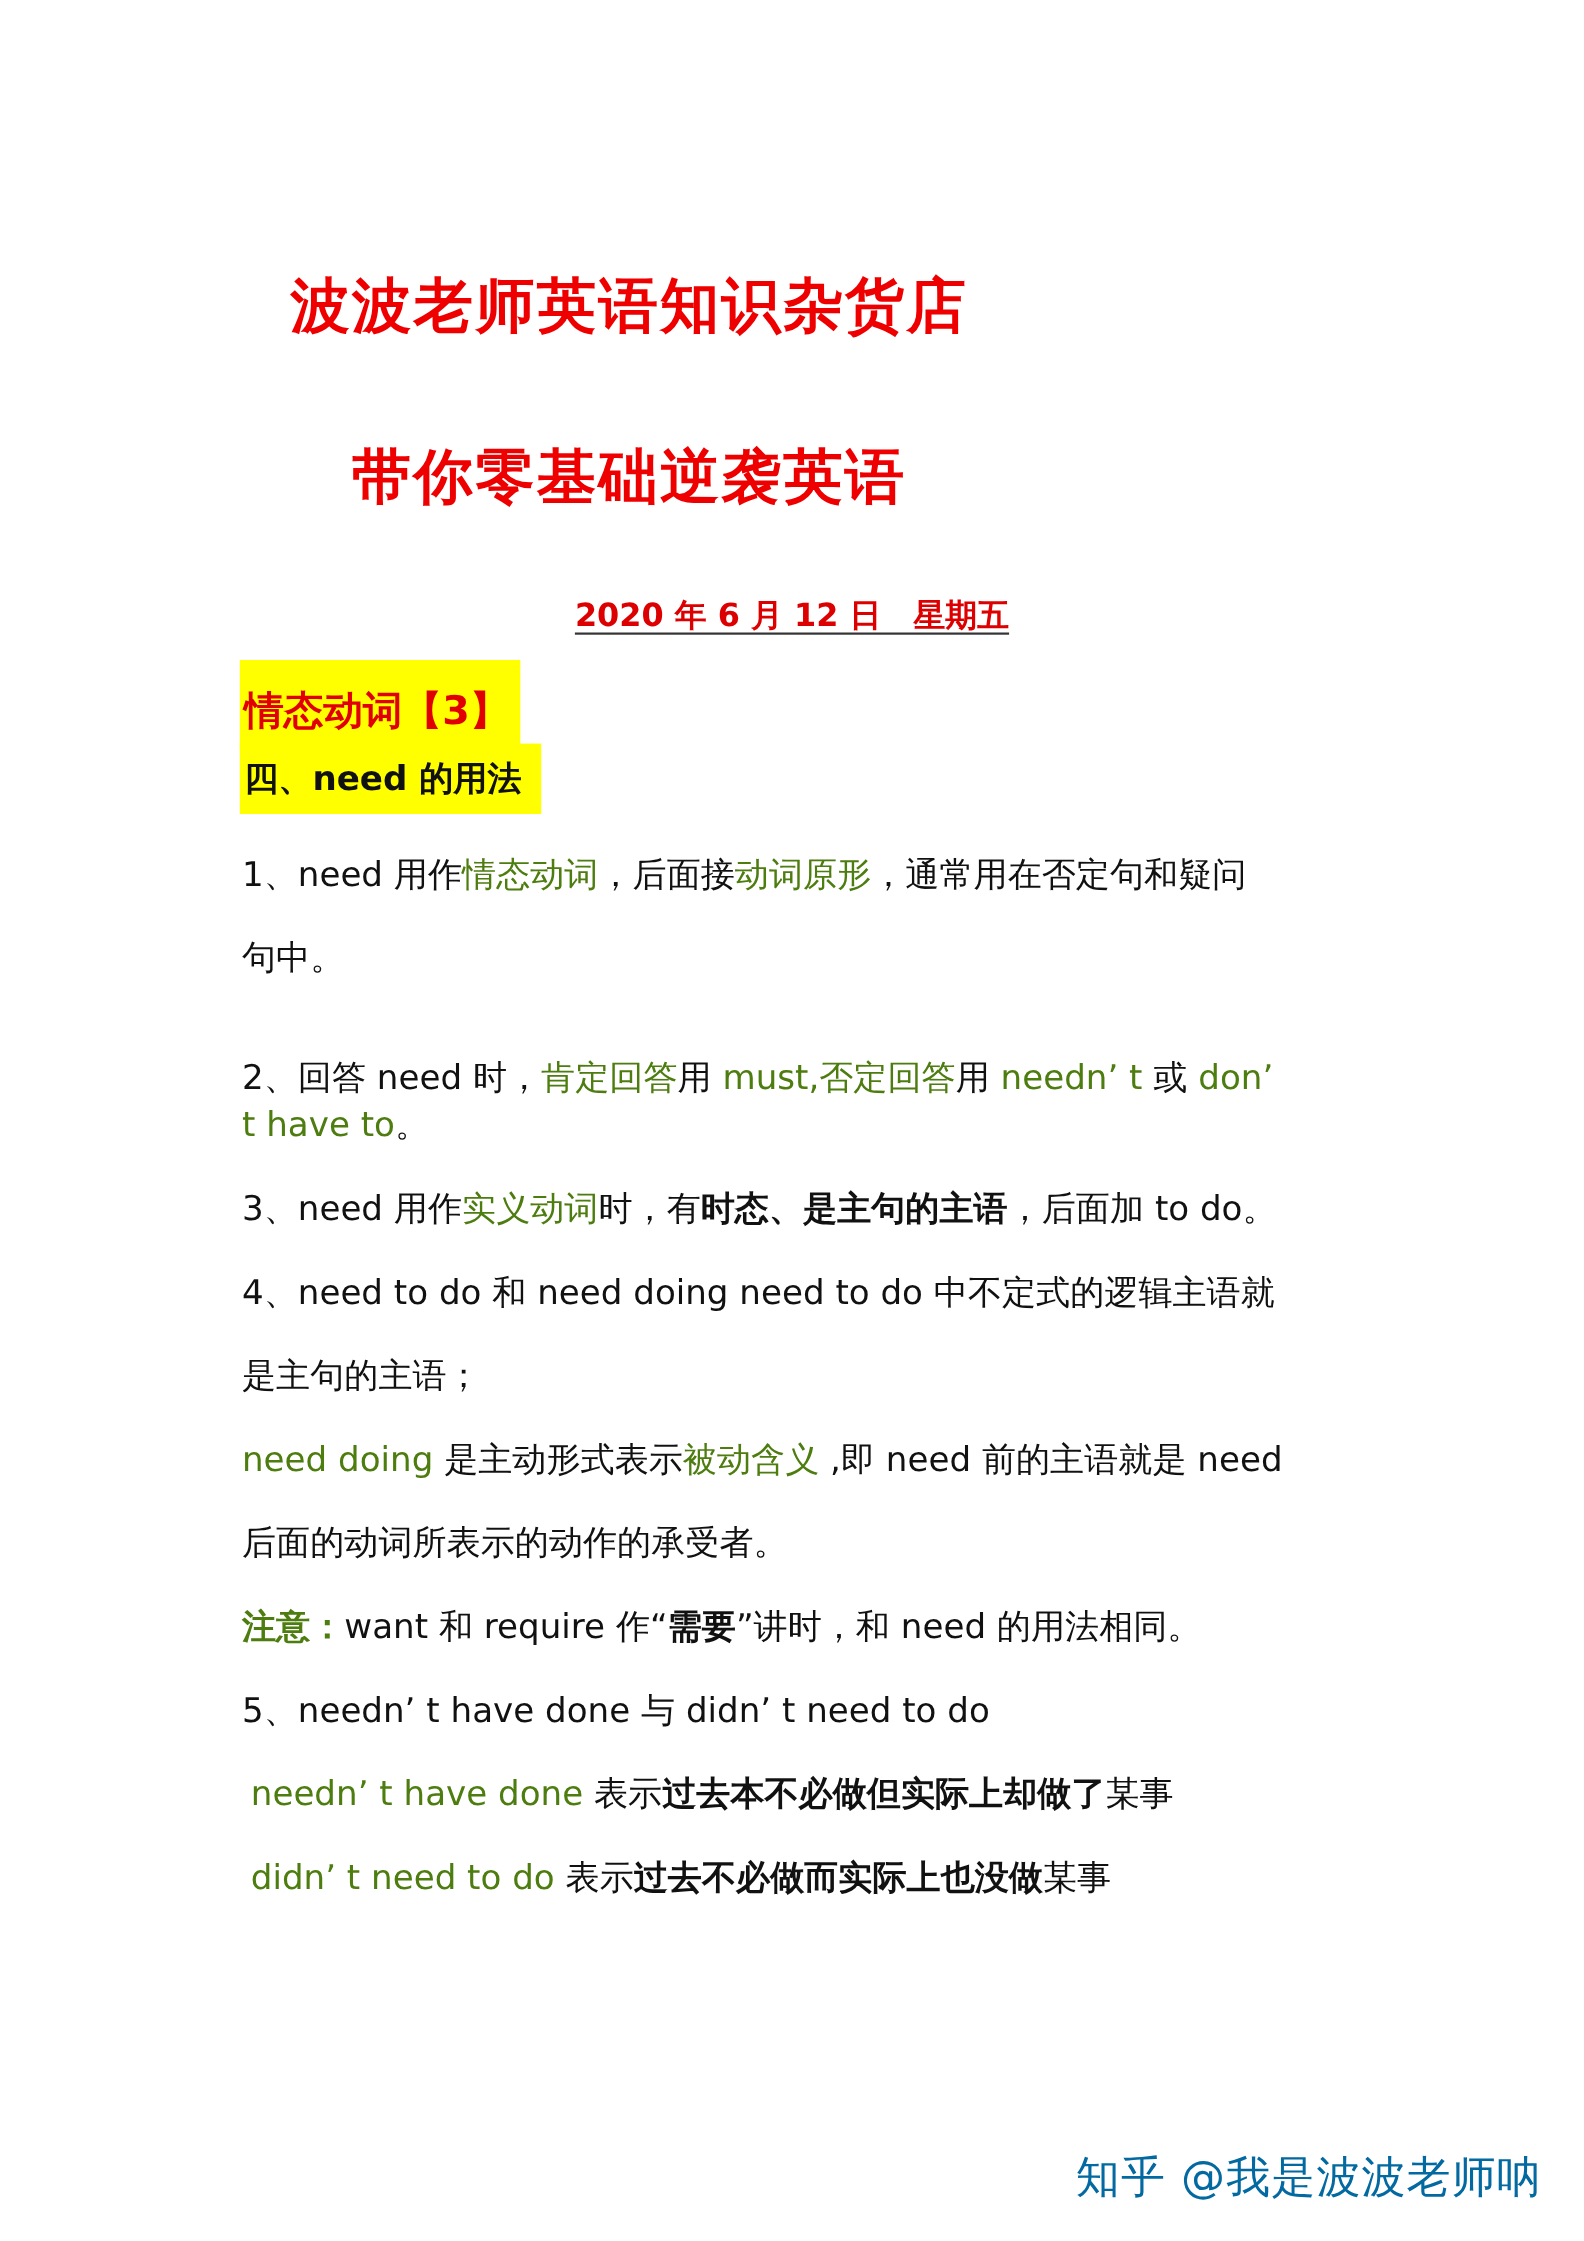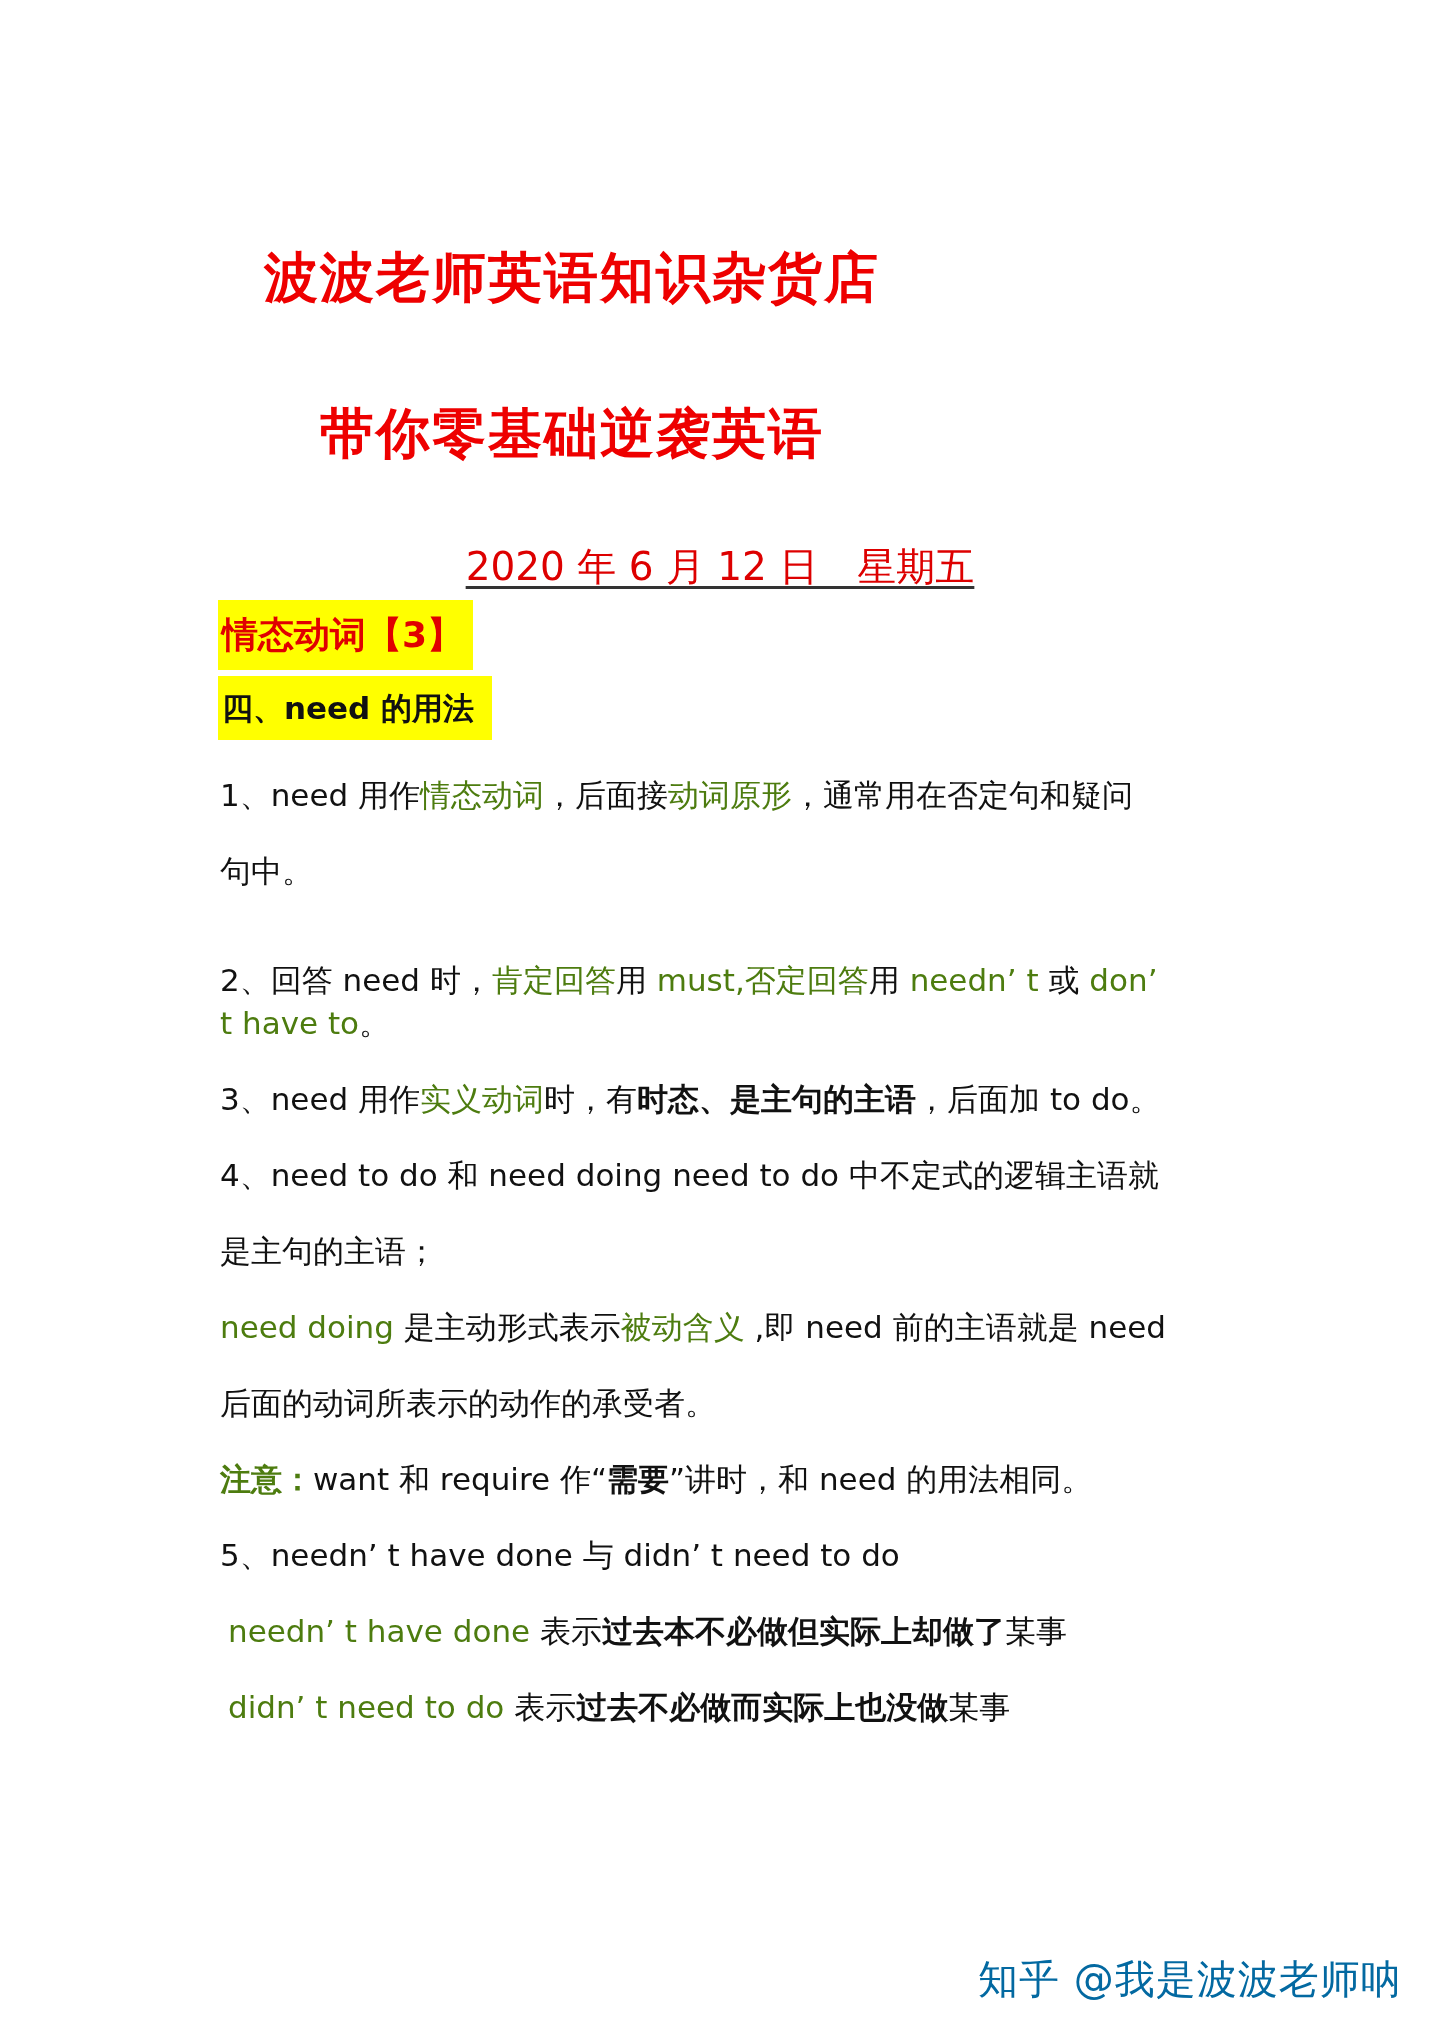"2020 年 6 月 12" .date span.inner { font-size: 39px -> 29px; font-weight: normal -> bold }
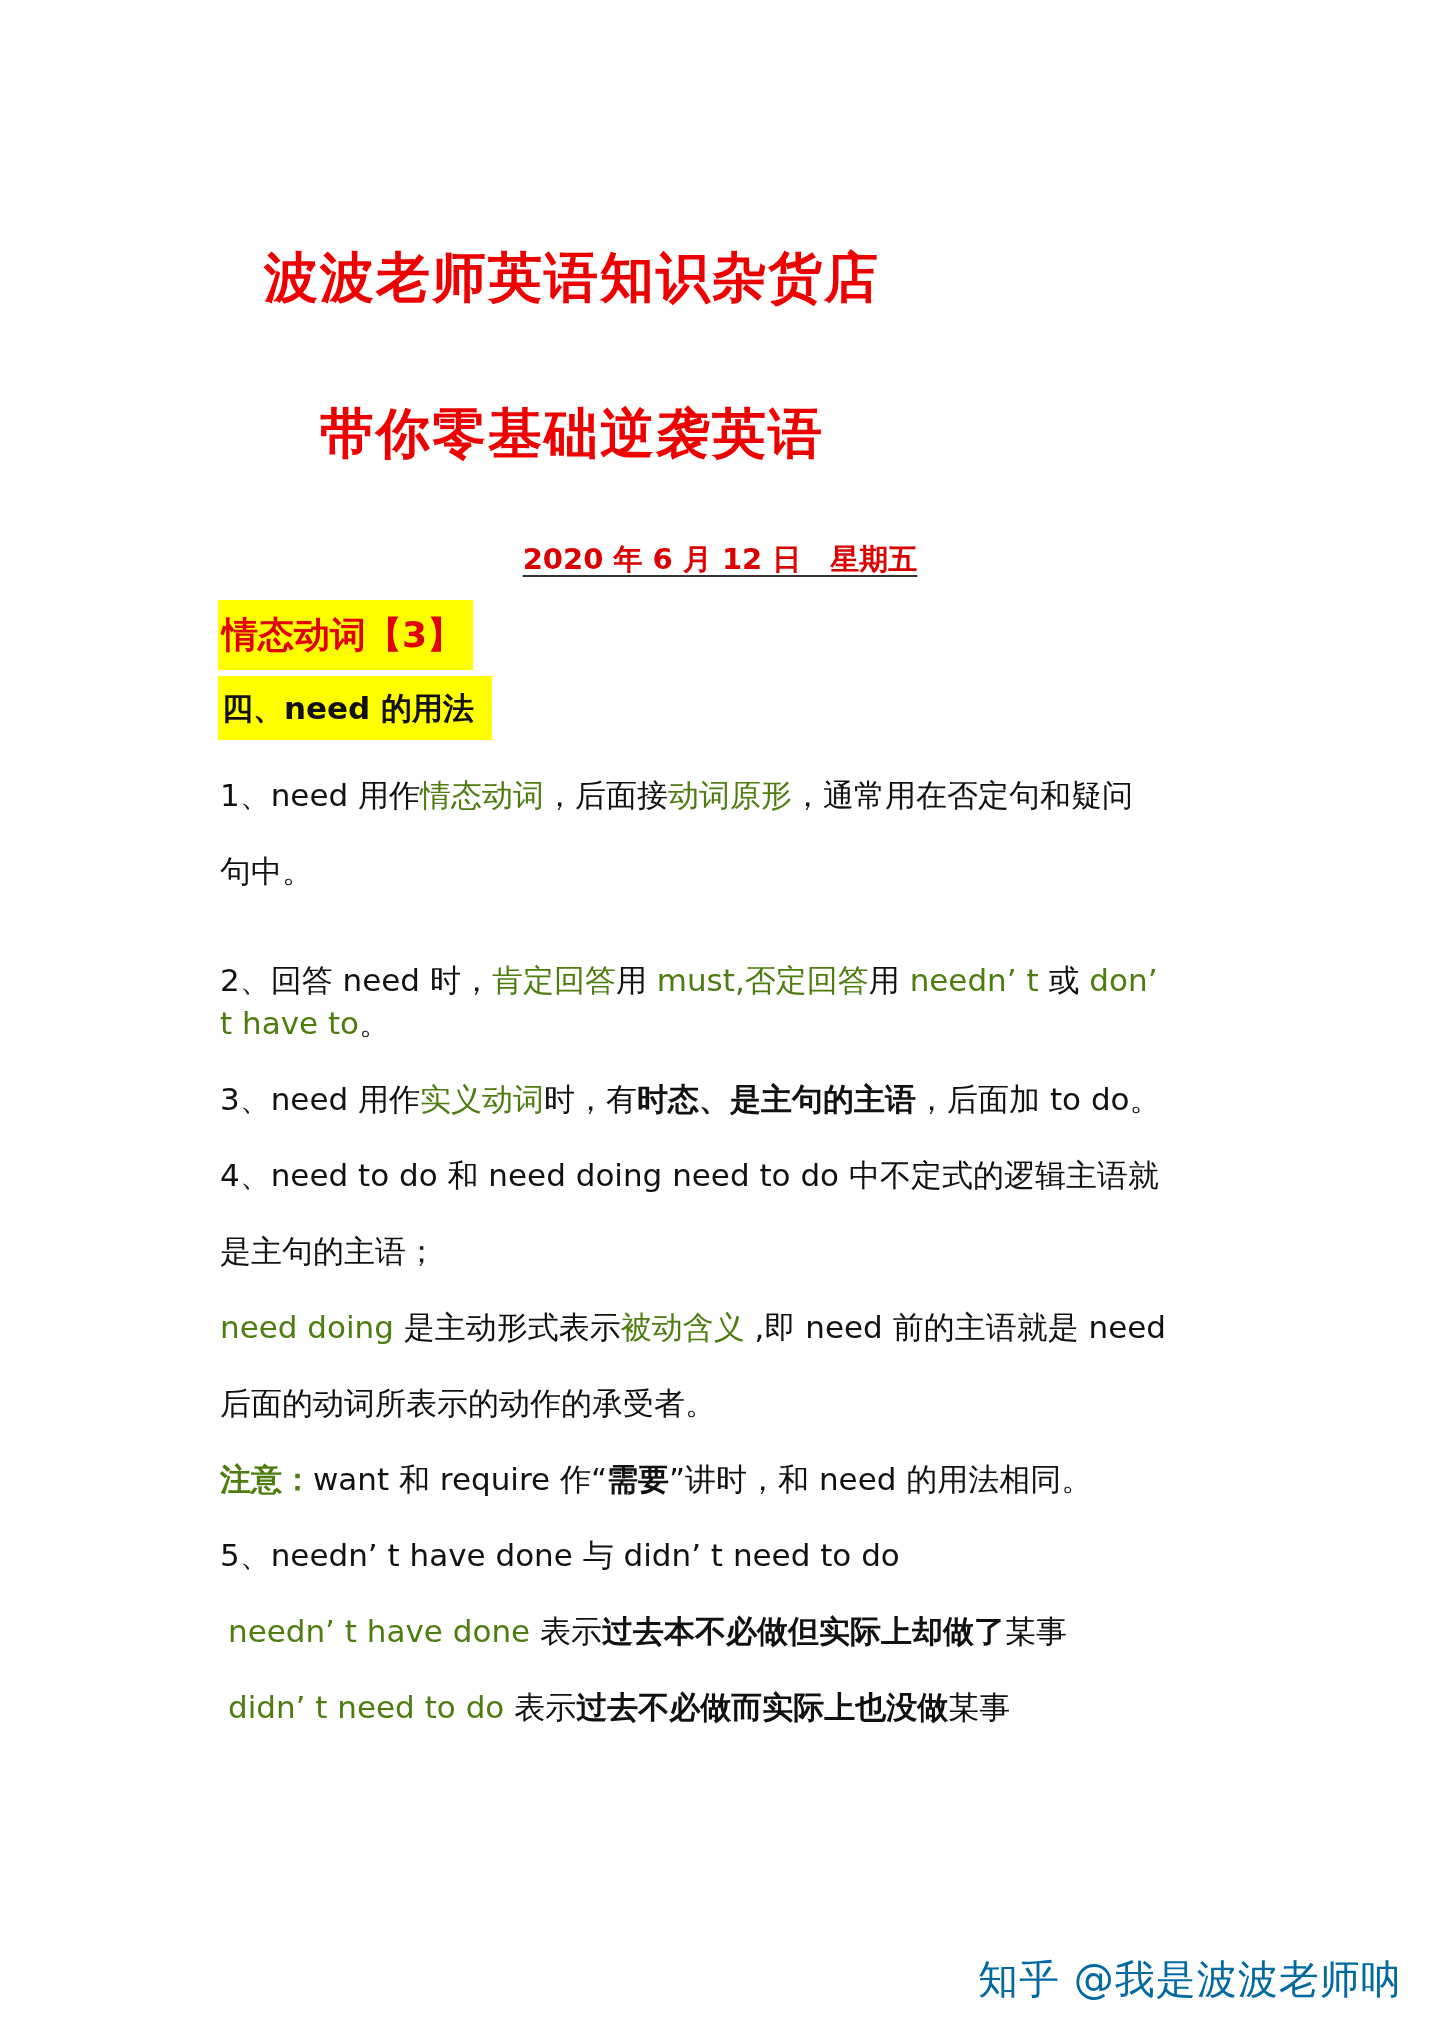"情态动词【3】" #hl1 { padding: 0 10px 0 4px -> 12px 10px 0 4px }
